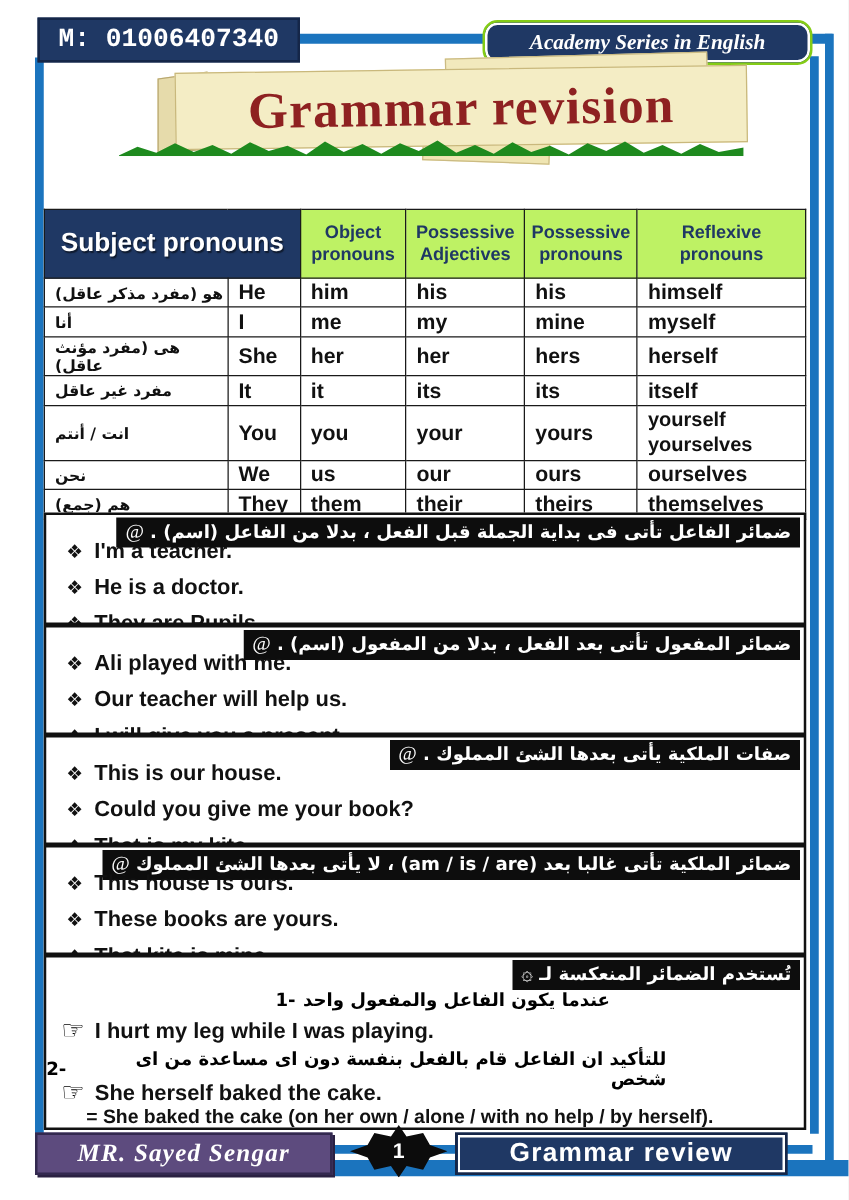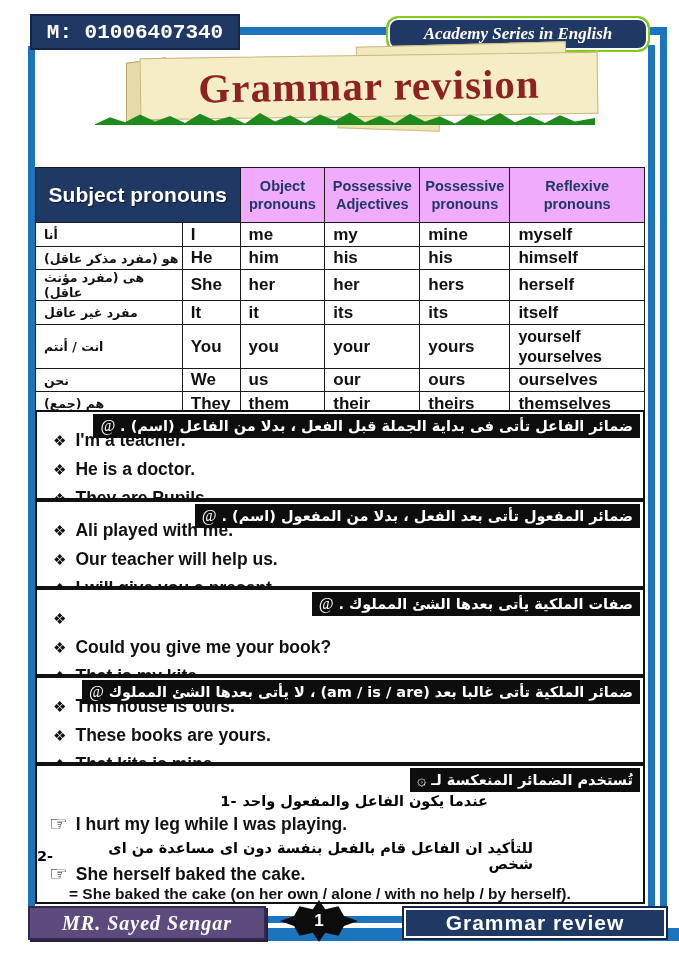"Object pronouns" .th-light { background: #f0abfc -> #bef264 }
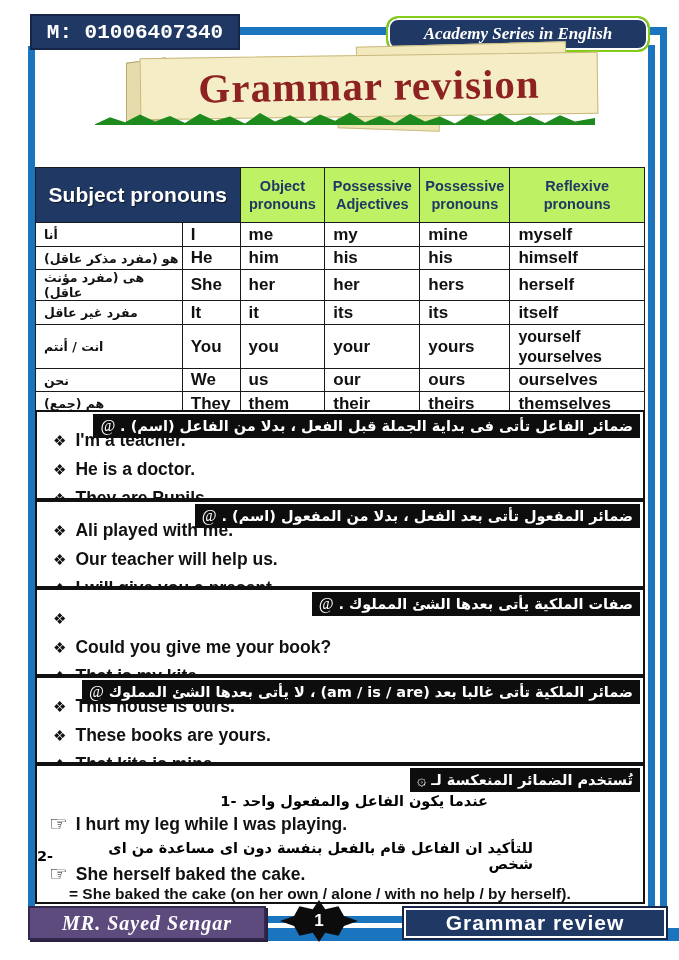"أنا" tr { order: before "هو (مفرد مذكر عاقل)" -> after "هو (مفرد مذكر عاقل)" }
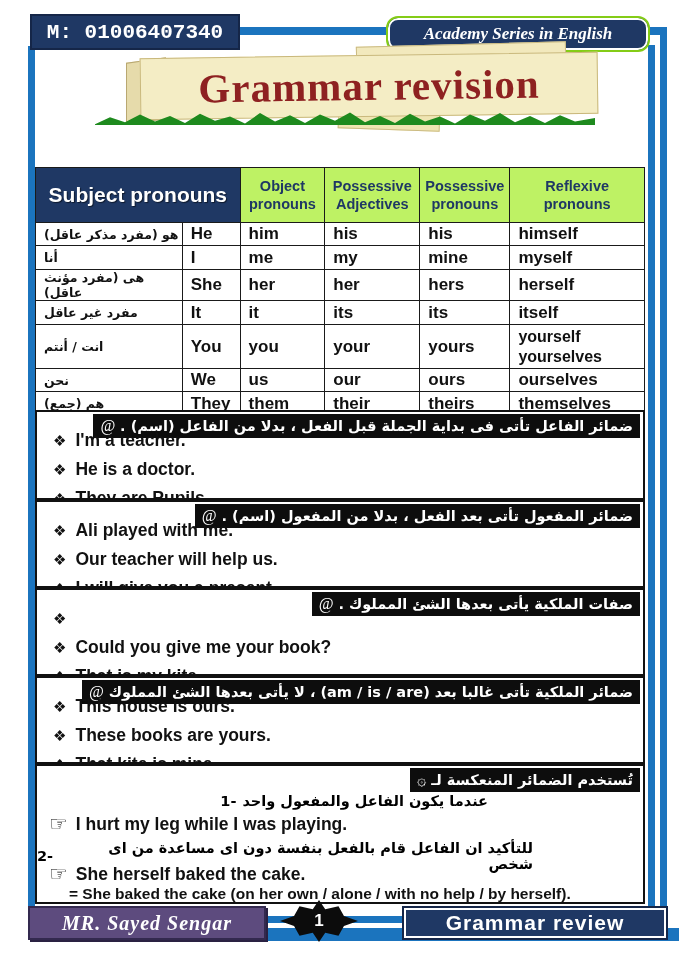"This is our house." span.ex-text { html: none -> <span>This is our house.</span> }
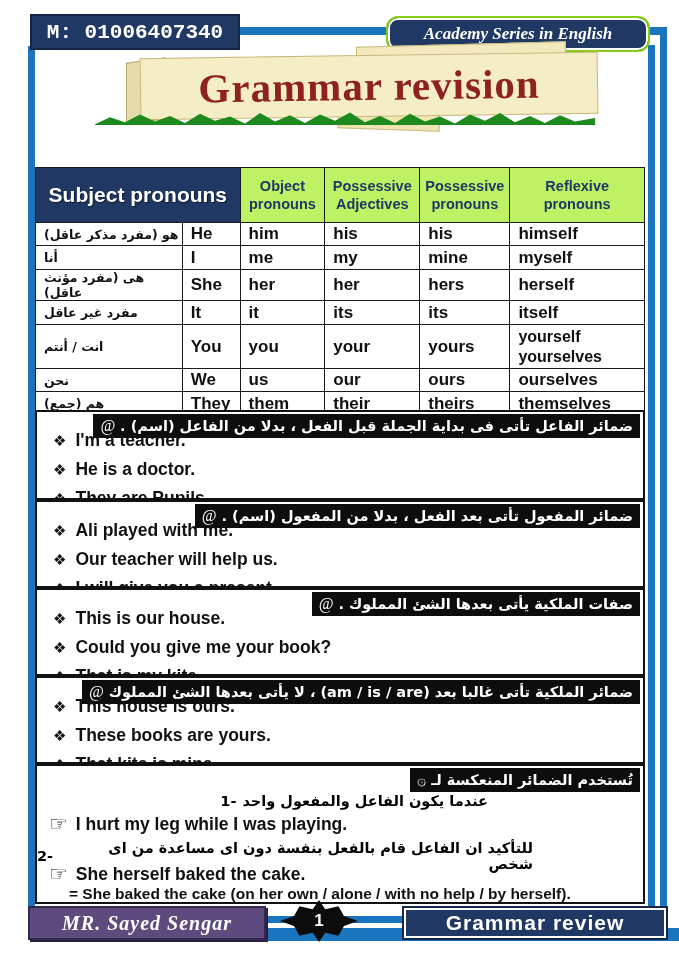"Grammar review" .review-box { left: 402px -> 364px }
